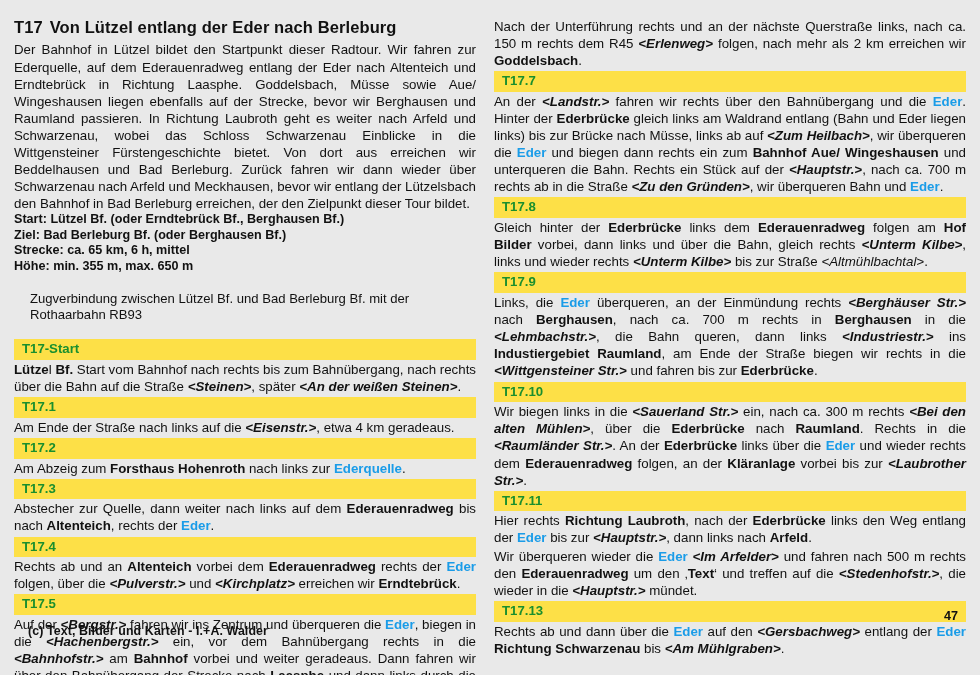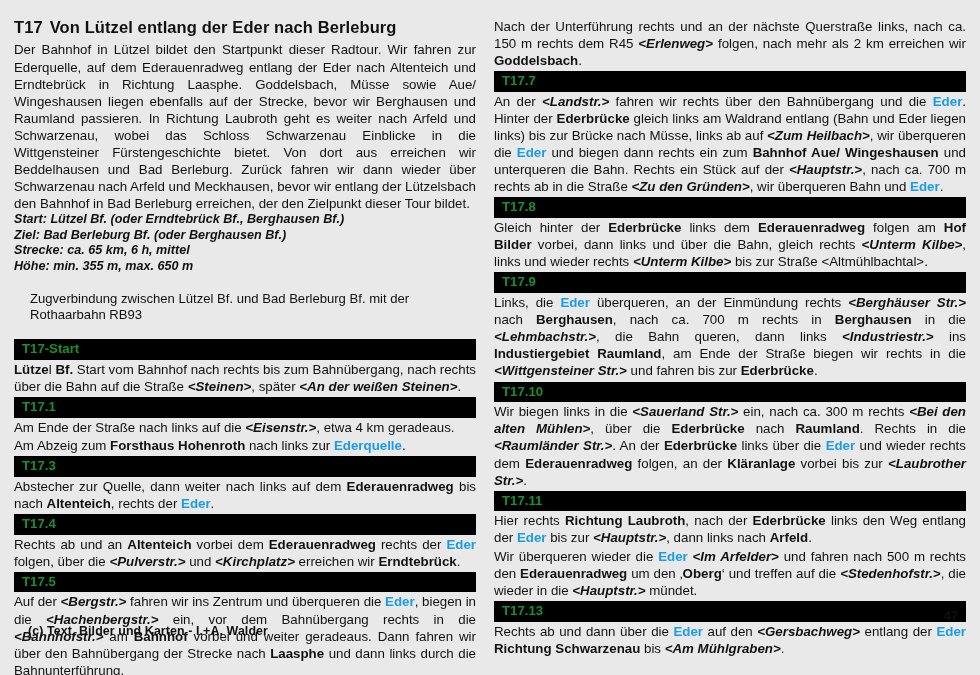"T17.7" .sec-head { background: #000000 -> #fde047 }
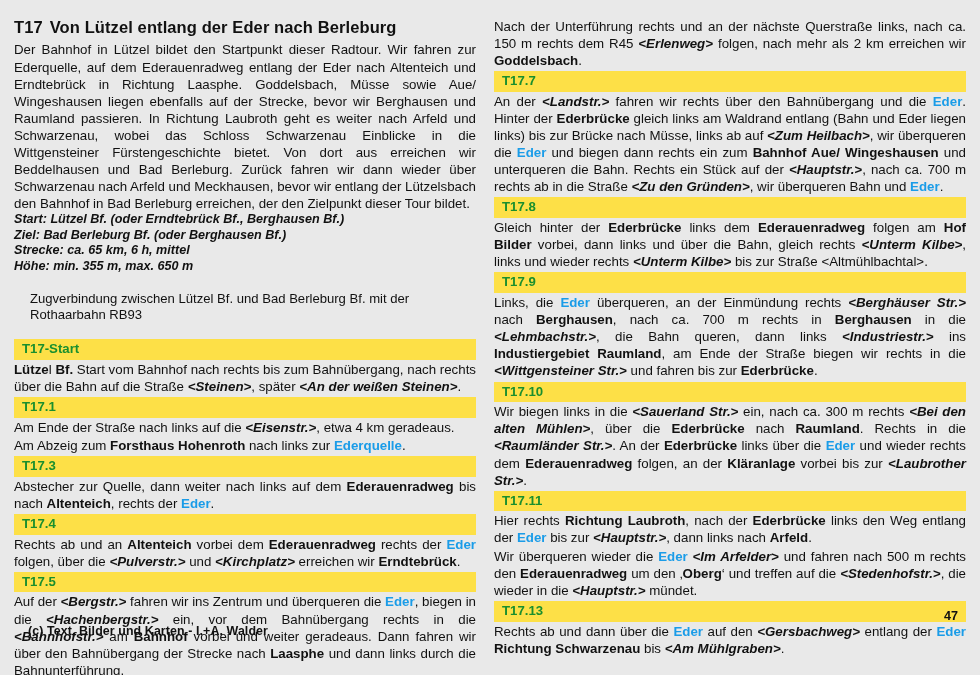"Start: Lützel Bf. (oder Erndtebrück" .facts { font-style: italic -> none }
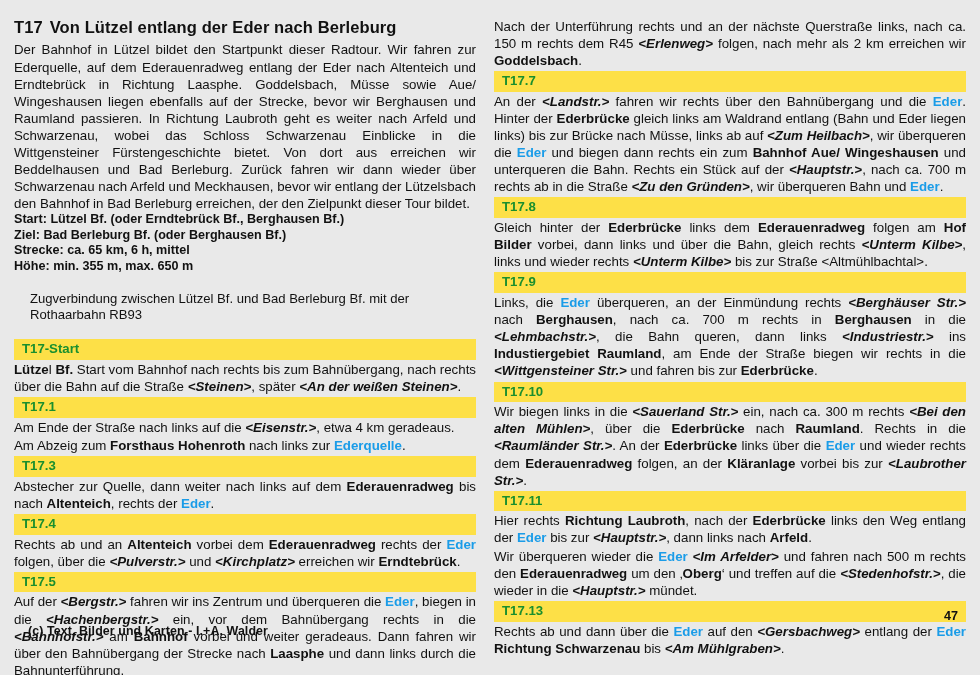"<Altmühlbachtal>" .street-plain { font-style: none -> italic }
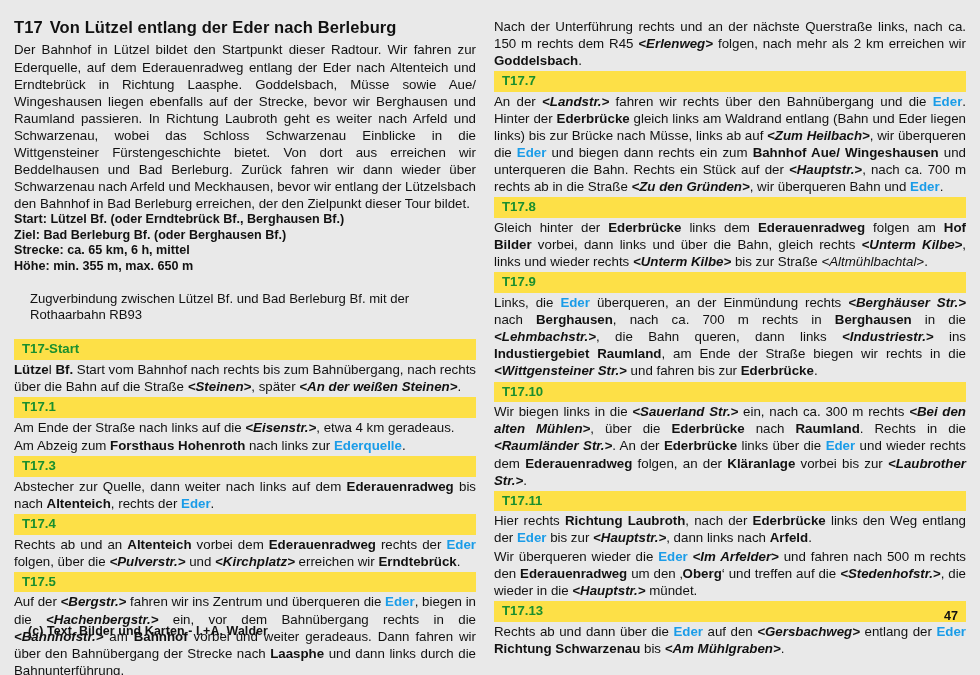"T17.2" div.sec-head { html: none -> <div>T17.2</div> }
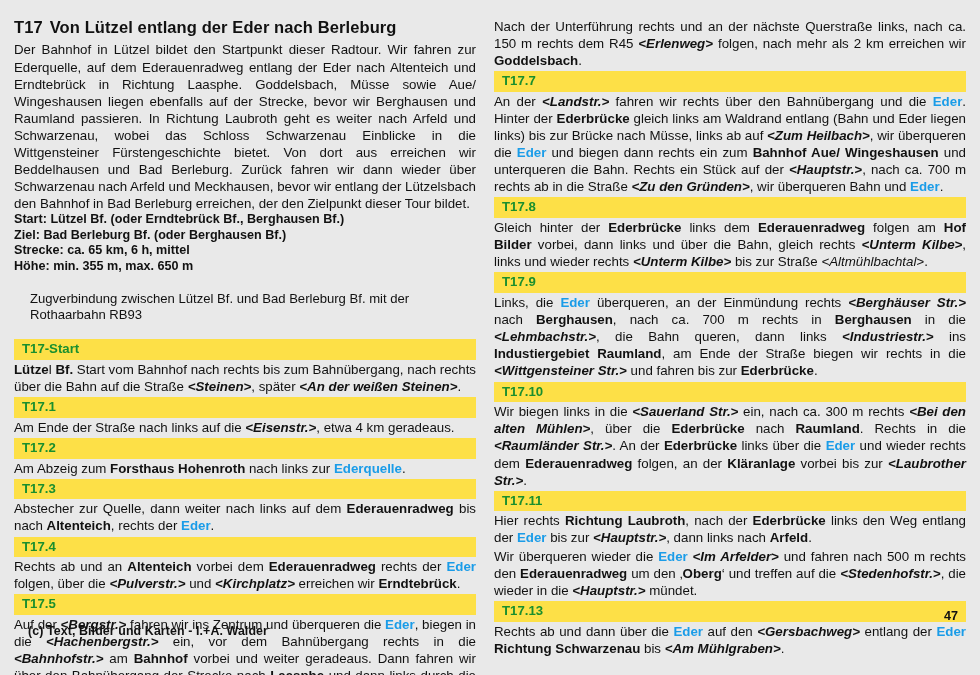"Oberg" b { text: Oberg -> Text }
